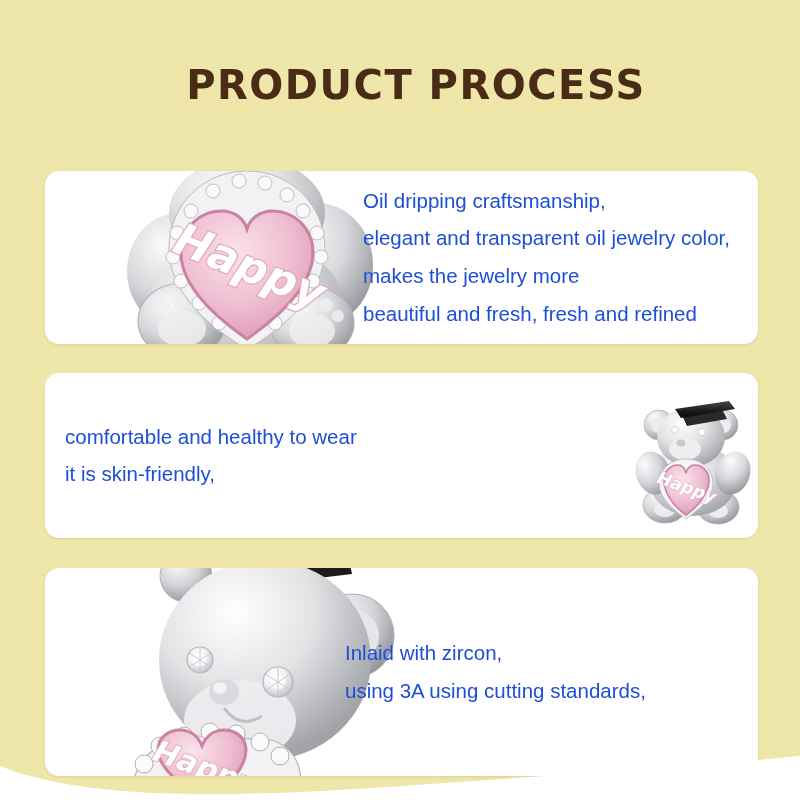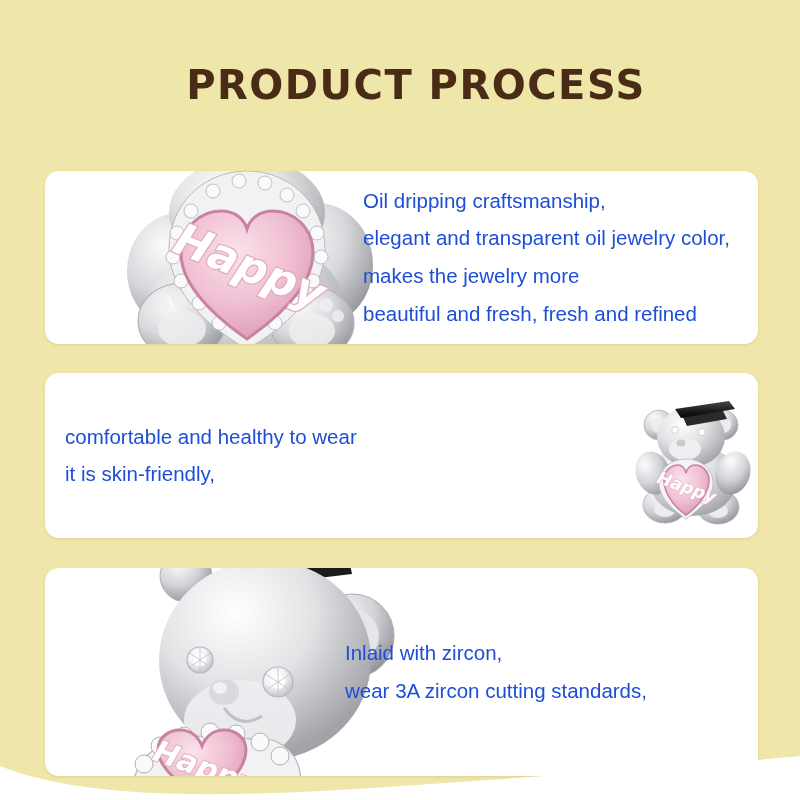"wear 3A zircon cutting standards," span.line { text: wear 3A zircon -> using 3A using }
